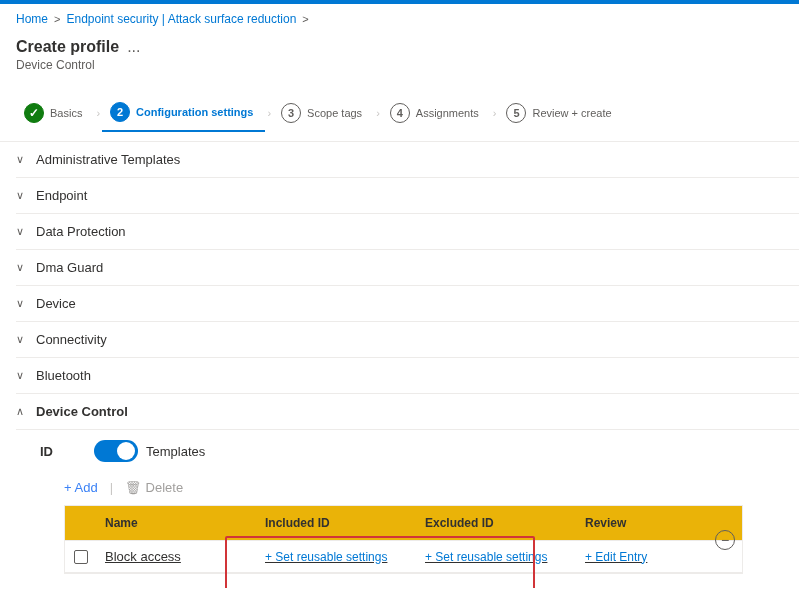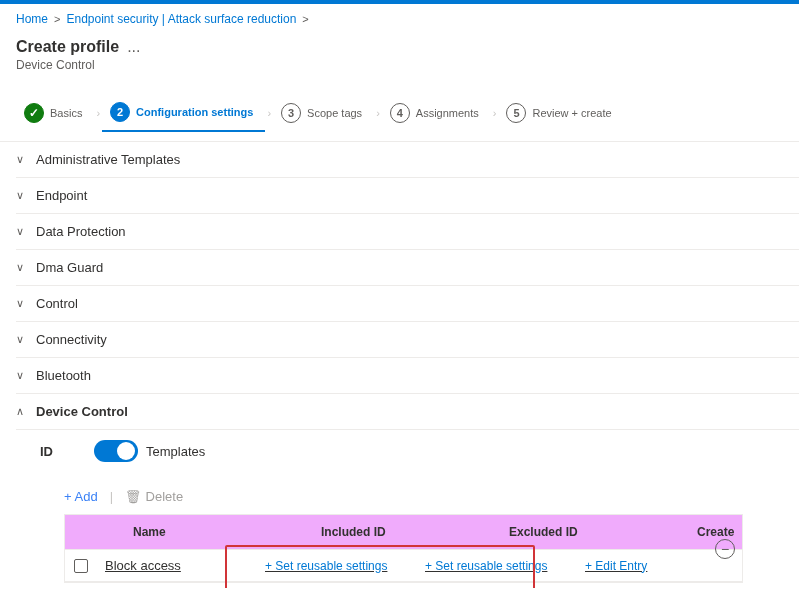"Control" span.section-label { text: Control -> Device }
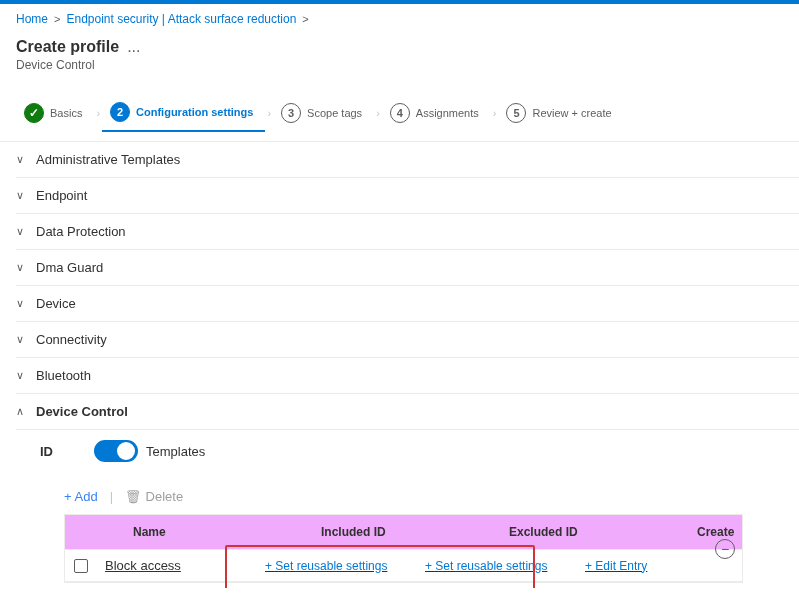"ID" .dc-row { margin-bottom: 21px -> 12px }
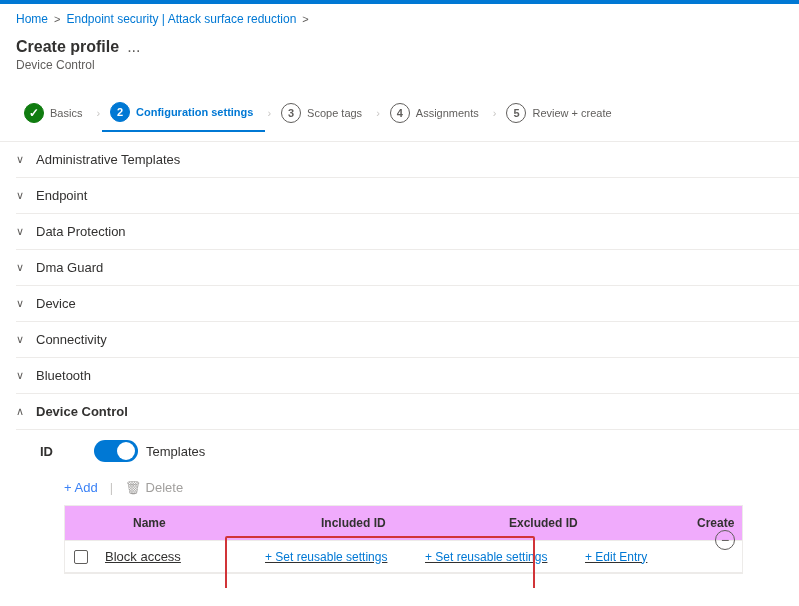"Name" .table-header { background: #f0abfc -> #eab308; gap: 28px -> none }
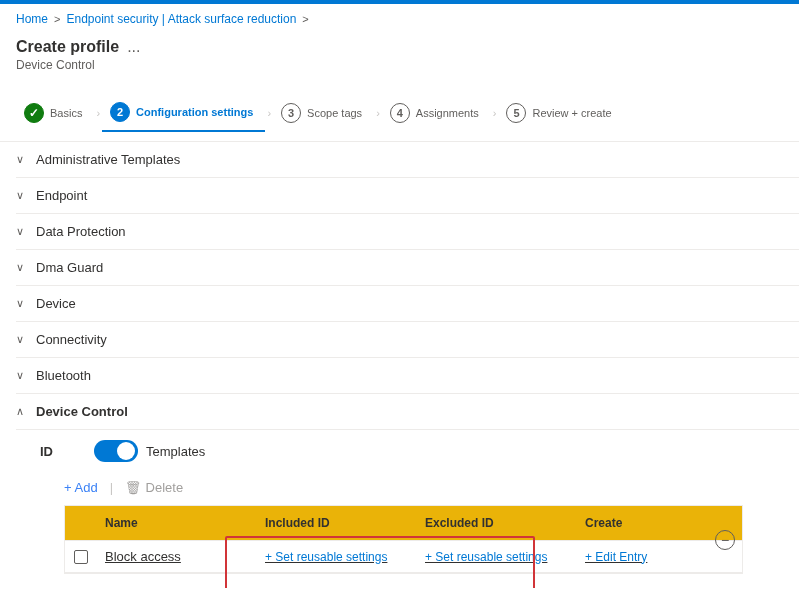"Create" div.table-header-cell { text: Create -> Review }
